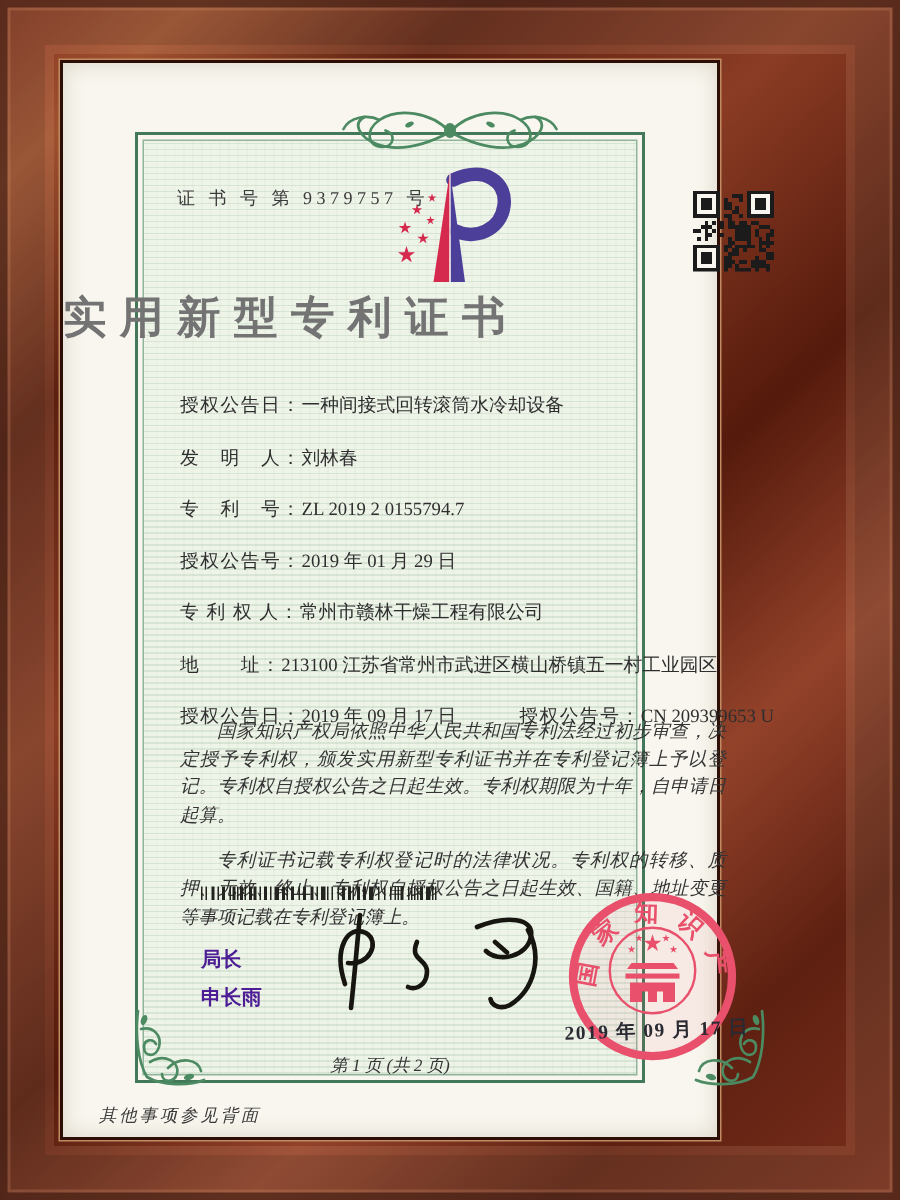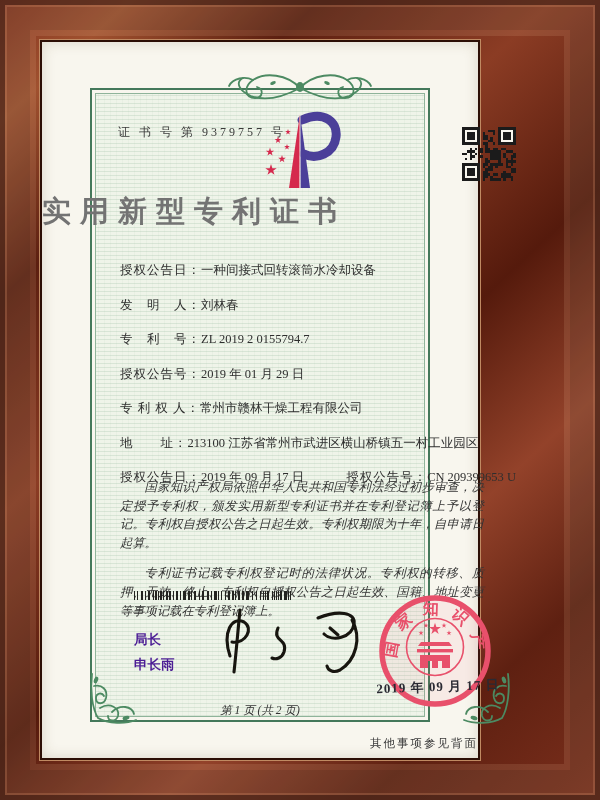"其他事项参见背面" .back-note { font-style: none -> italic; padding-left: none -> 24px; text-align: right -> left }
